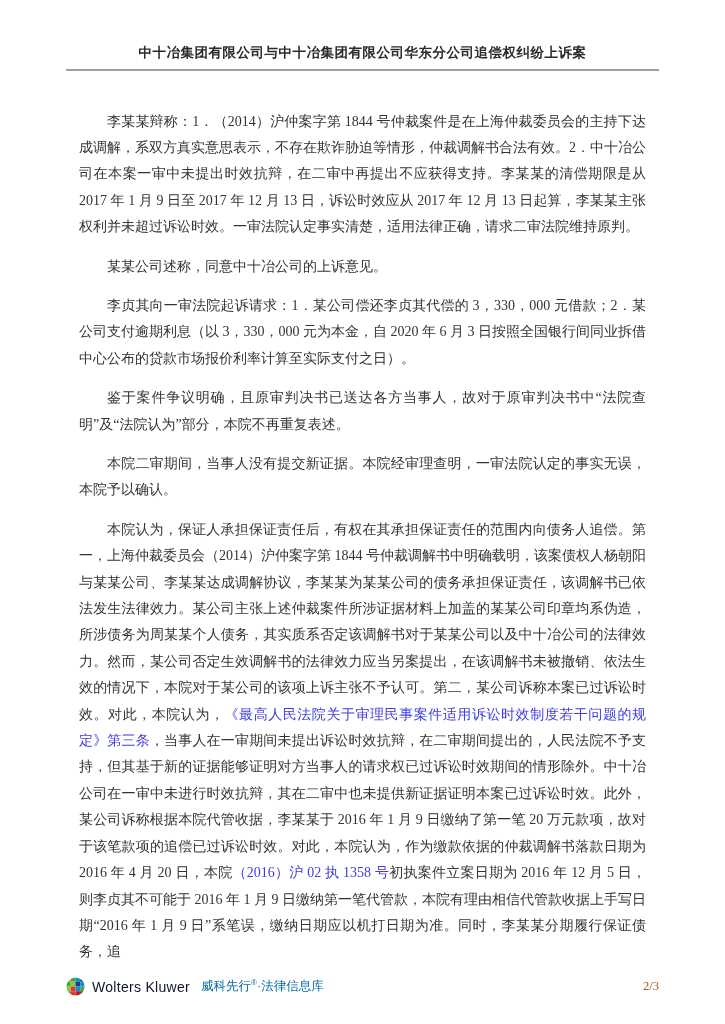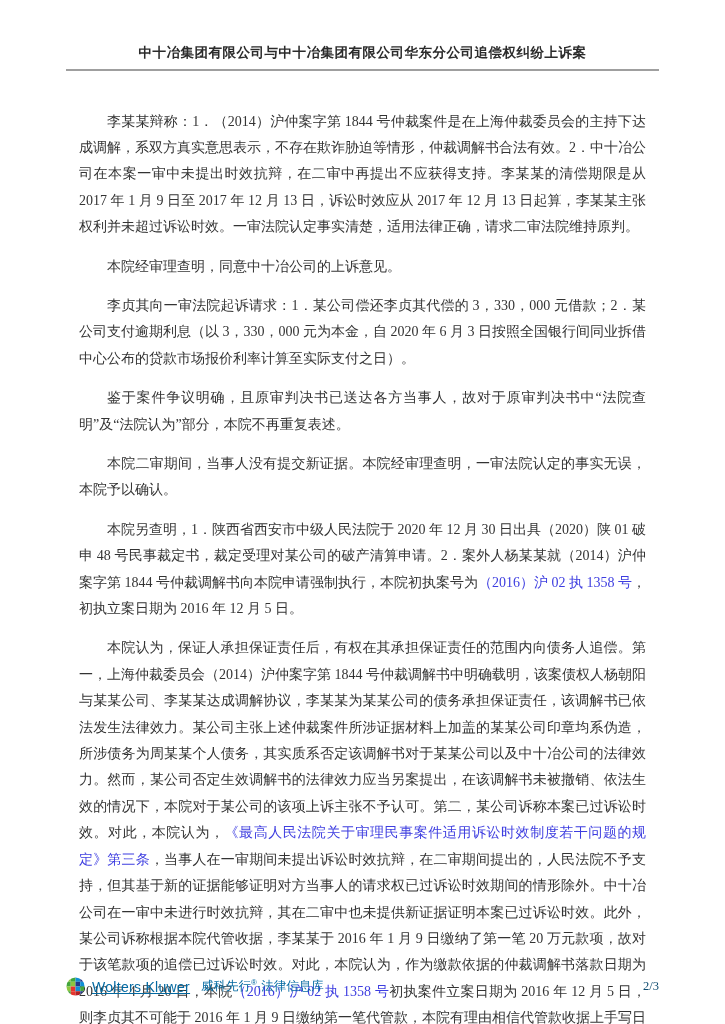"本院经审理查明，同意中十冶公司的上诉意见。" span { text: 本院经审理查明 -> 某某公司述称 }
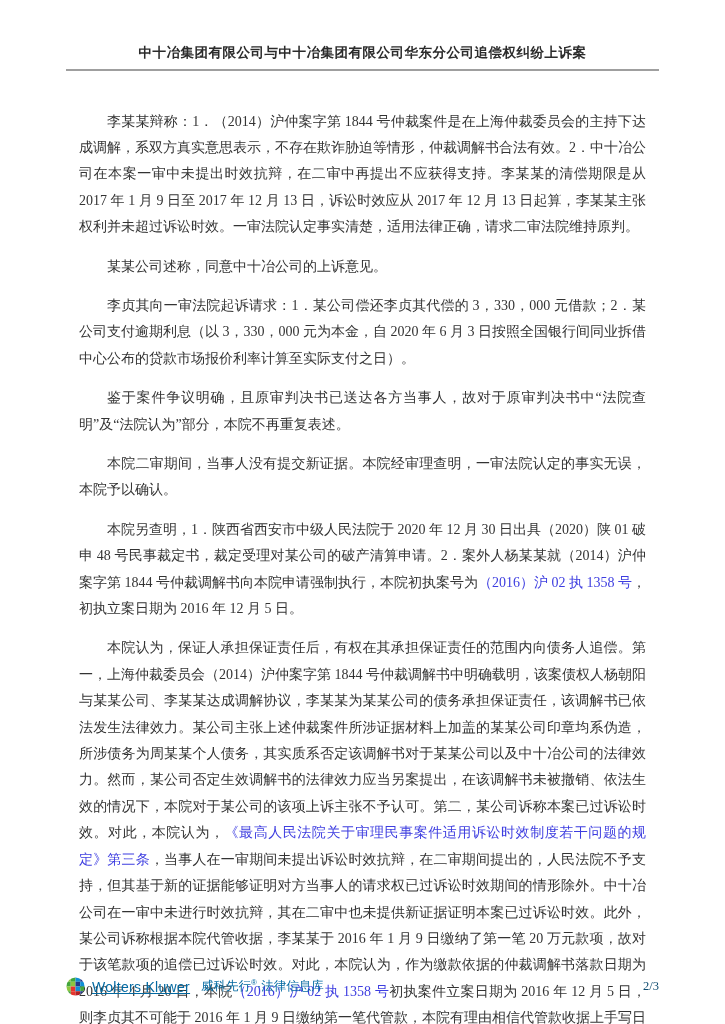"本院另查明，1．陕西省西安市中级人民法院于 2020 年 12 月" p.para { html: <p><span>本院另查明，1．陕西省西安市中级人民法院于 2020 年 12 月 30 日出具（2020）陕 01 破申 48 号民事裁定书，裁定受理对某公司的破产清算申请。2．案外人杨某某就（2014）沪仲案字第 1844 号仲裁调解书向本院申请强制执行，本院初执案号为</span><a>（2016）沪 02 执 1358 号</a><span>，初执立案日期为 2016 年 12 月 5 日。</span></p> -> none }
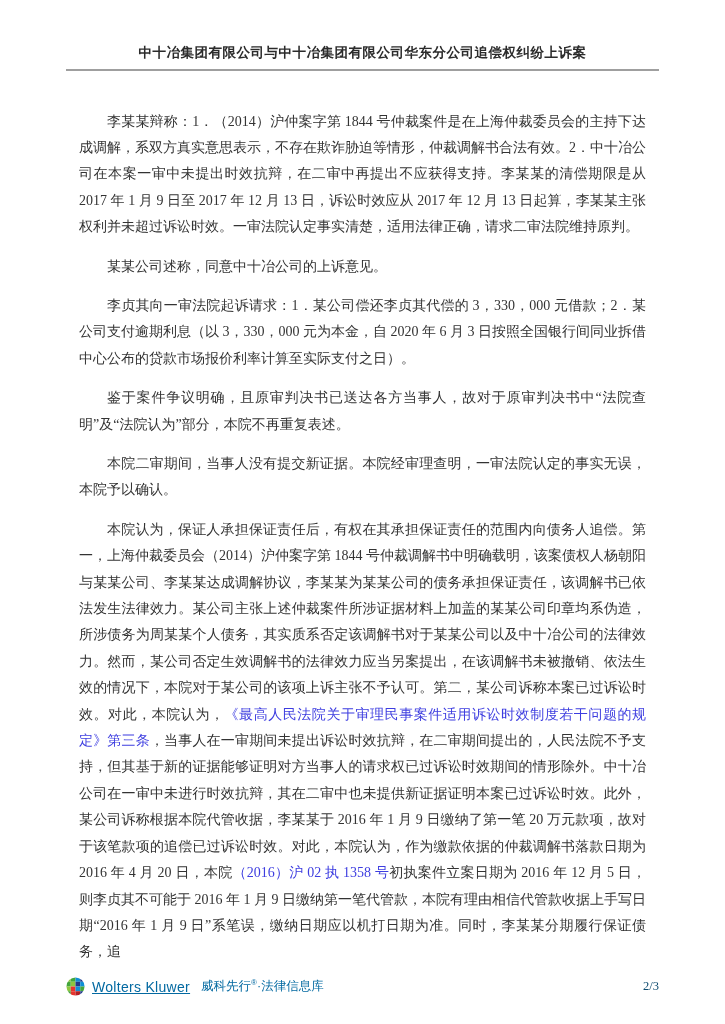"Wolters Kluwer" .brand-name { color: #0369a1 -> #0f172a; text-decoration: underline -> none }
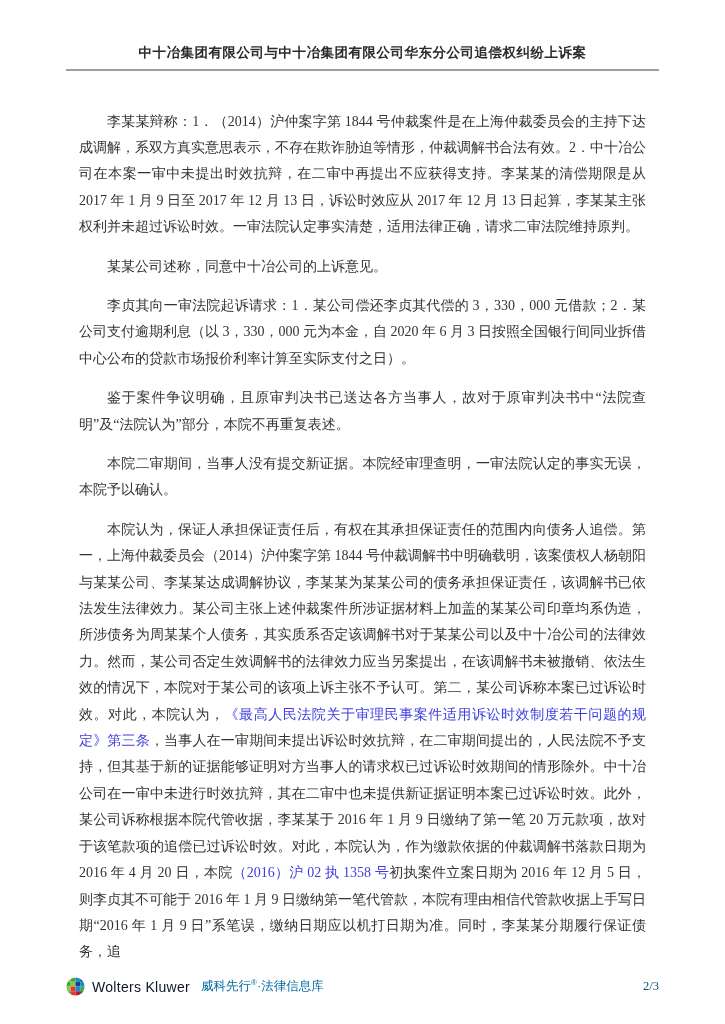"2/3" .page-indicator { color: #0c4a6e -> #a16207 }
